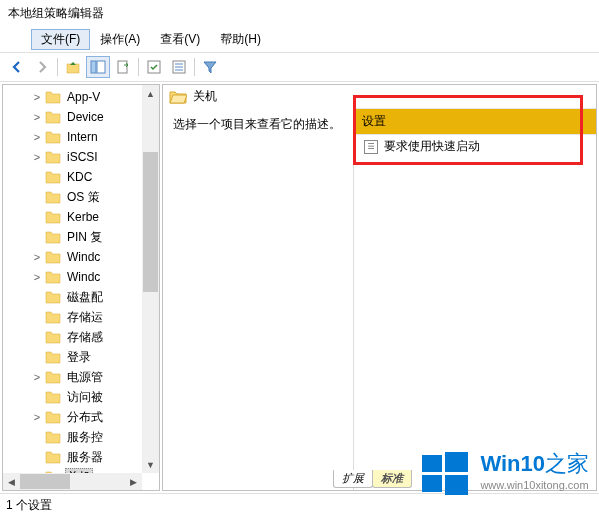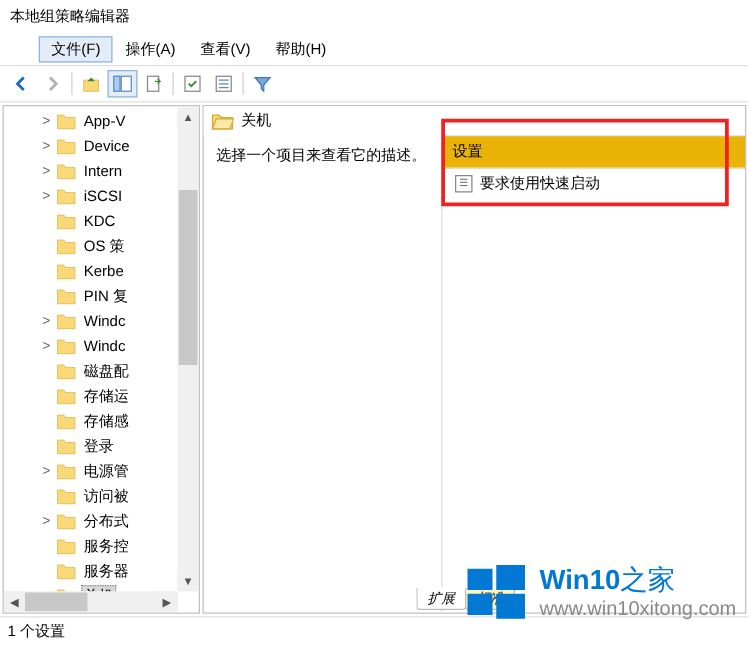"www.win10xitong.com" .wmtext .t2 { font-size: 16px -> 11px }
